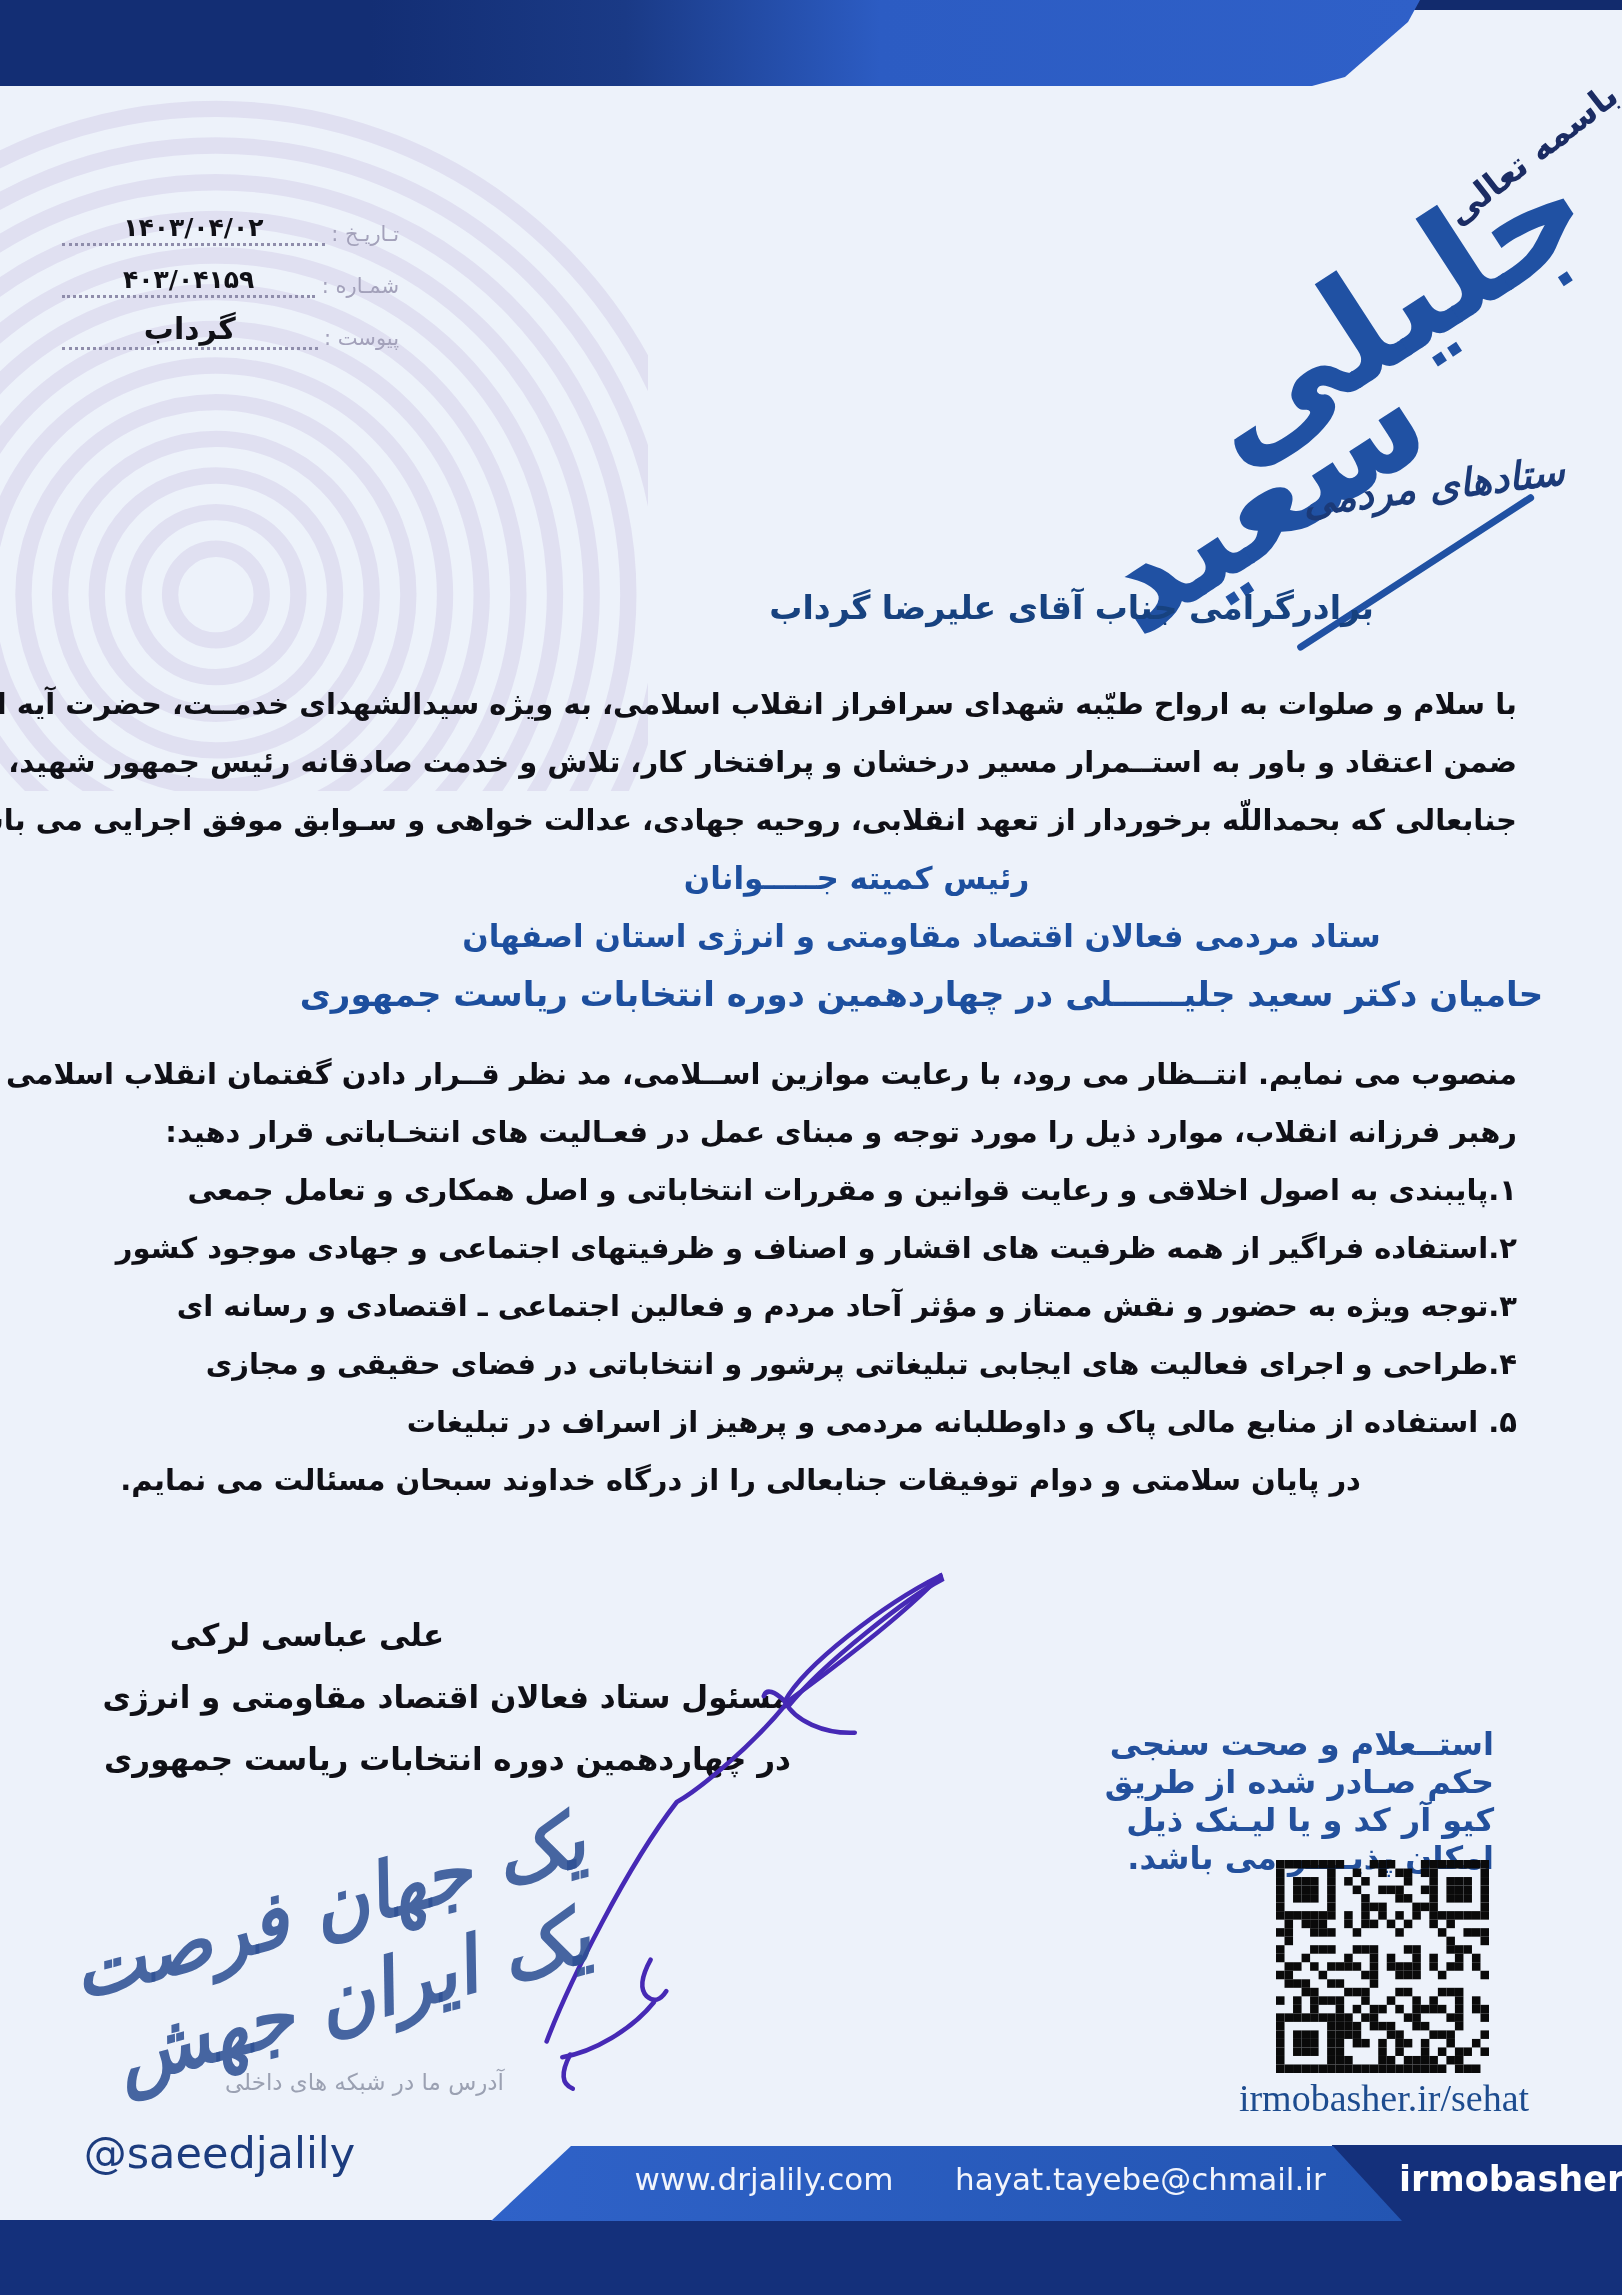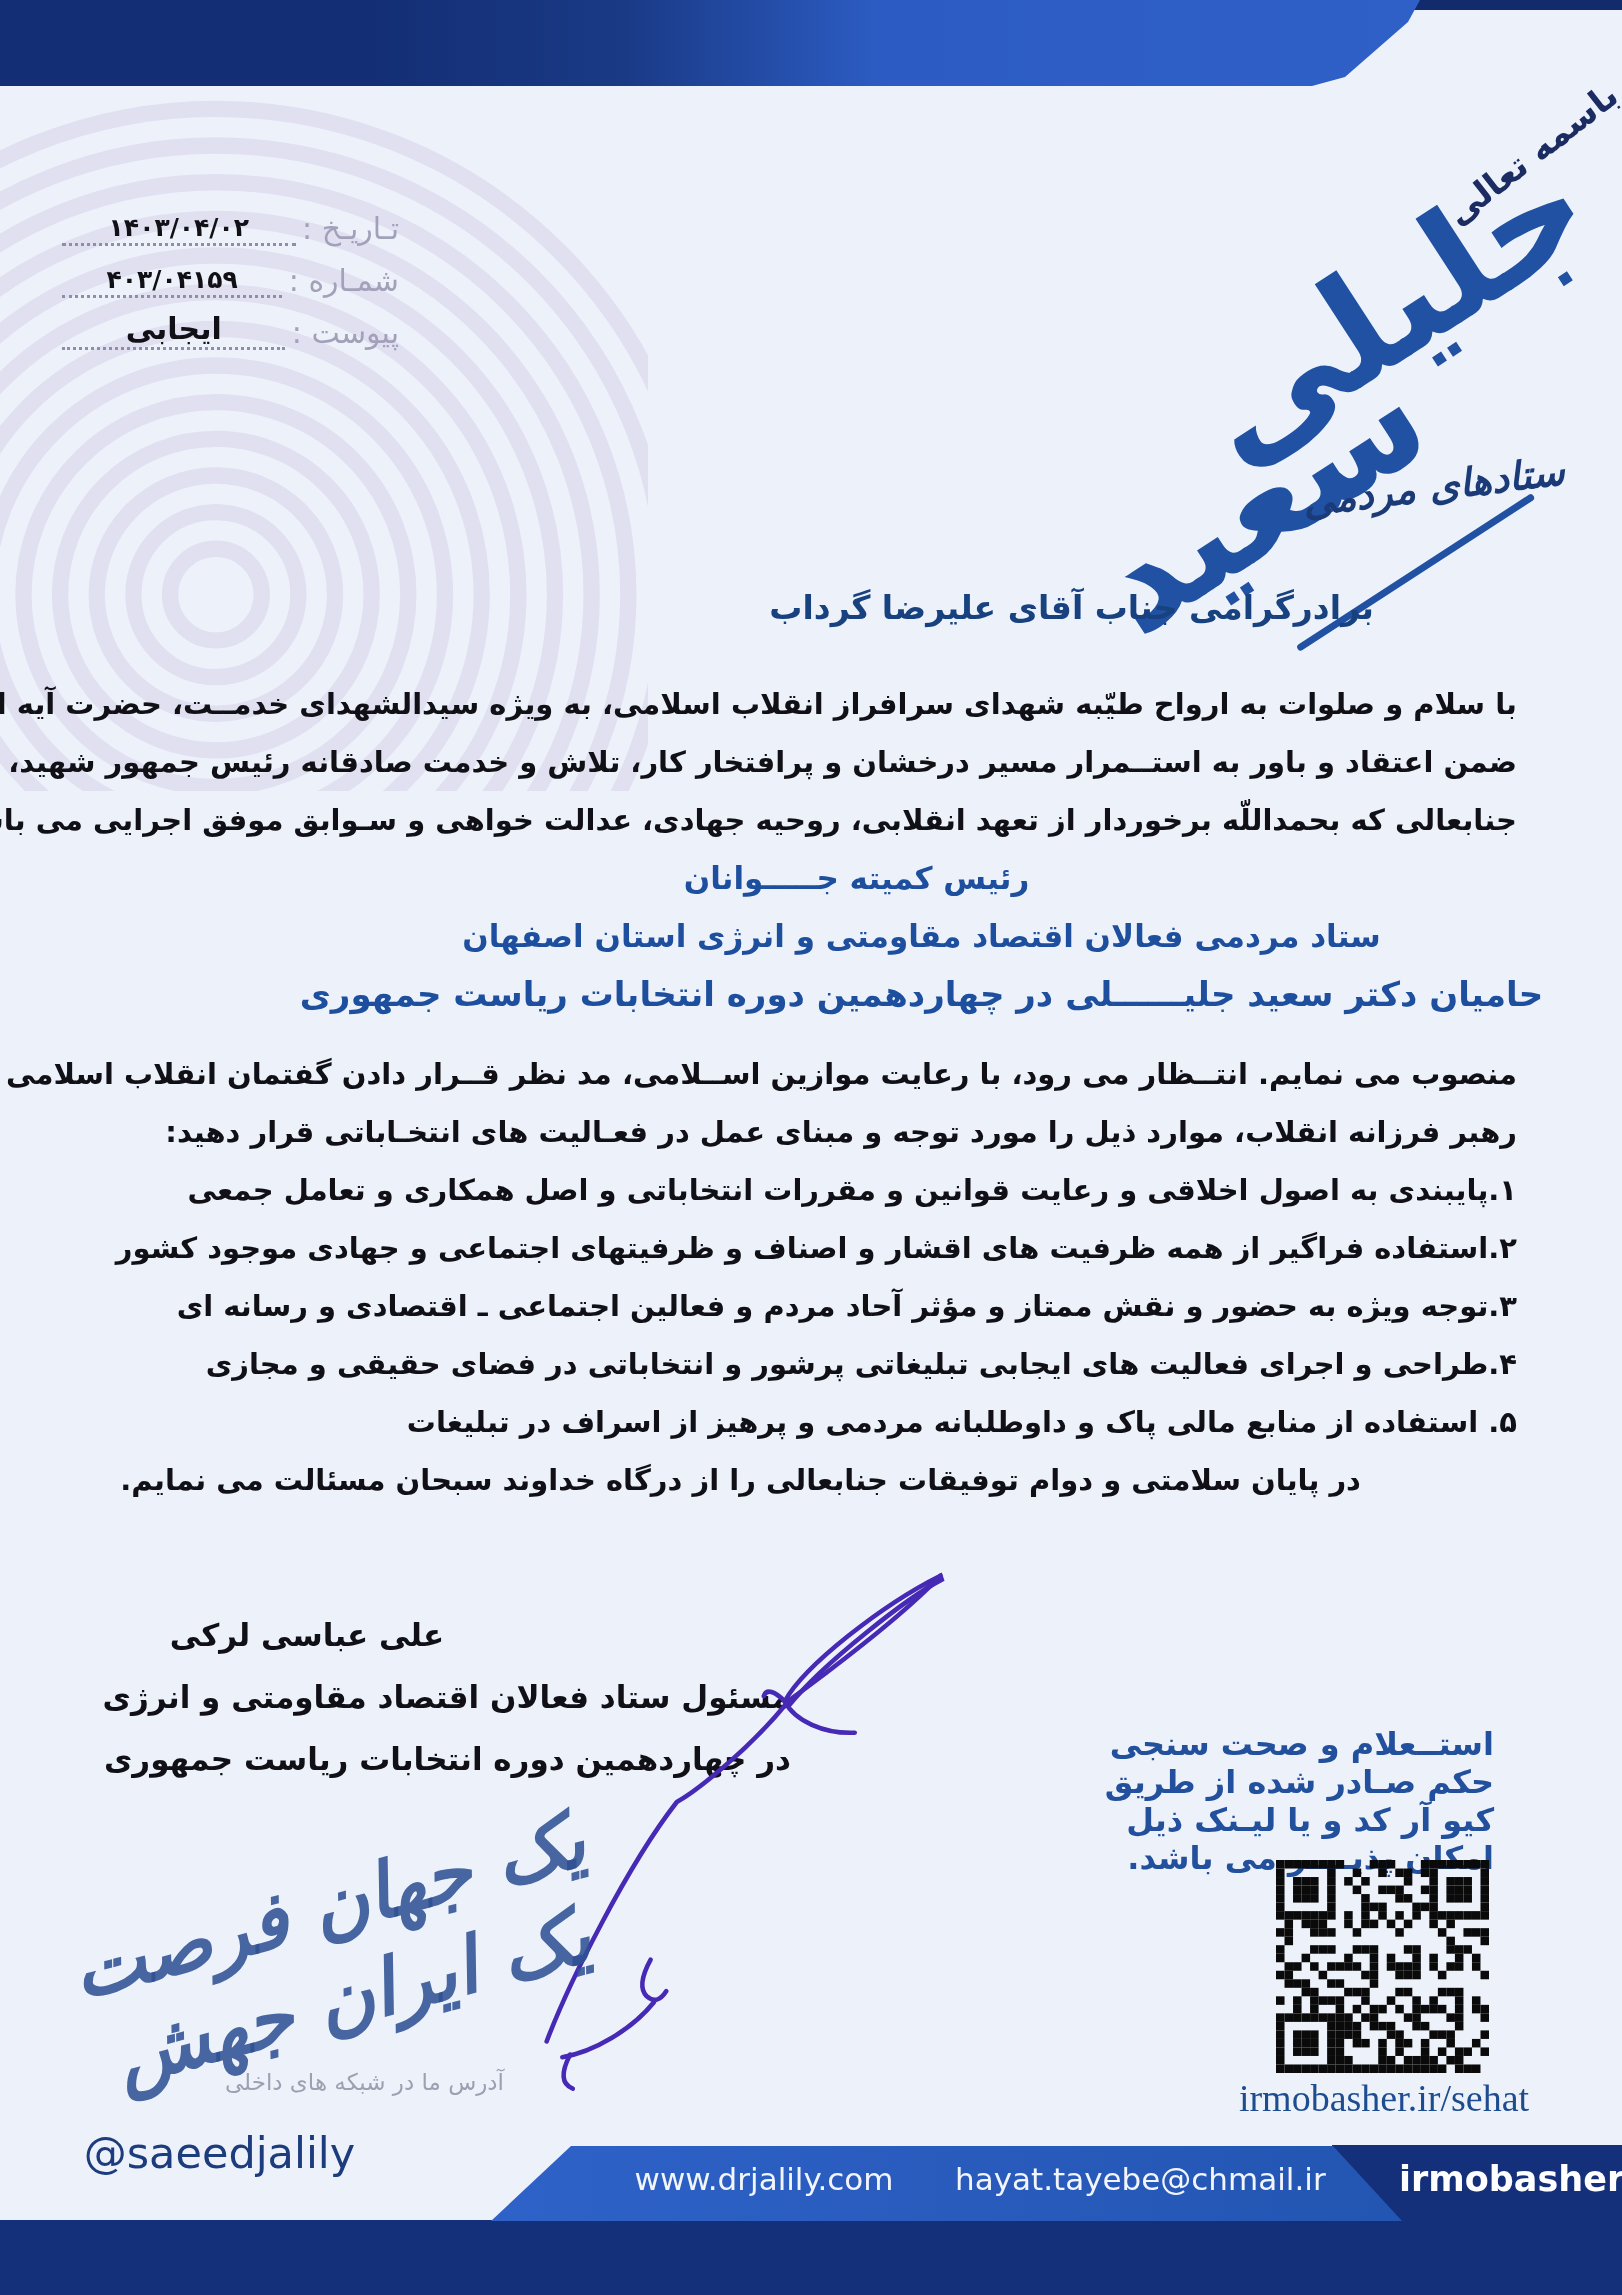"تـاریـخ :" .meta-label { font-size: 30px -> 21px }
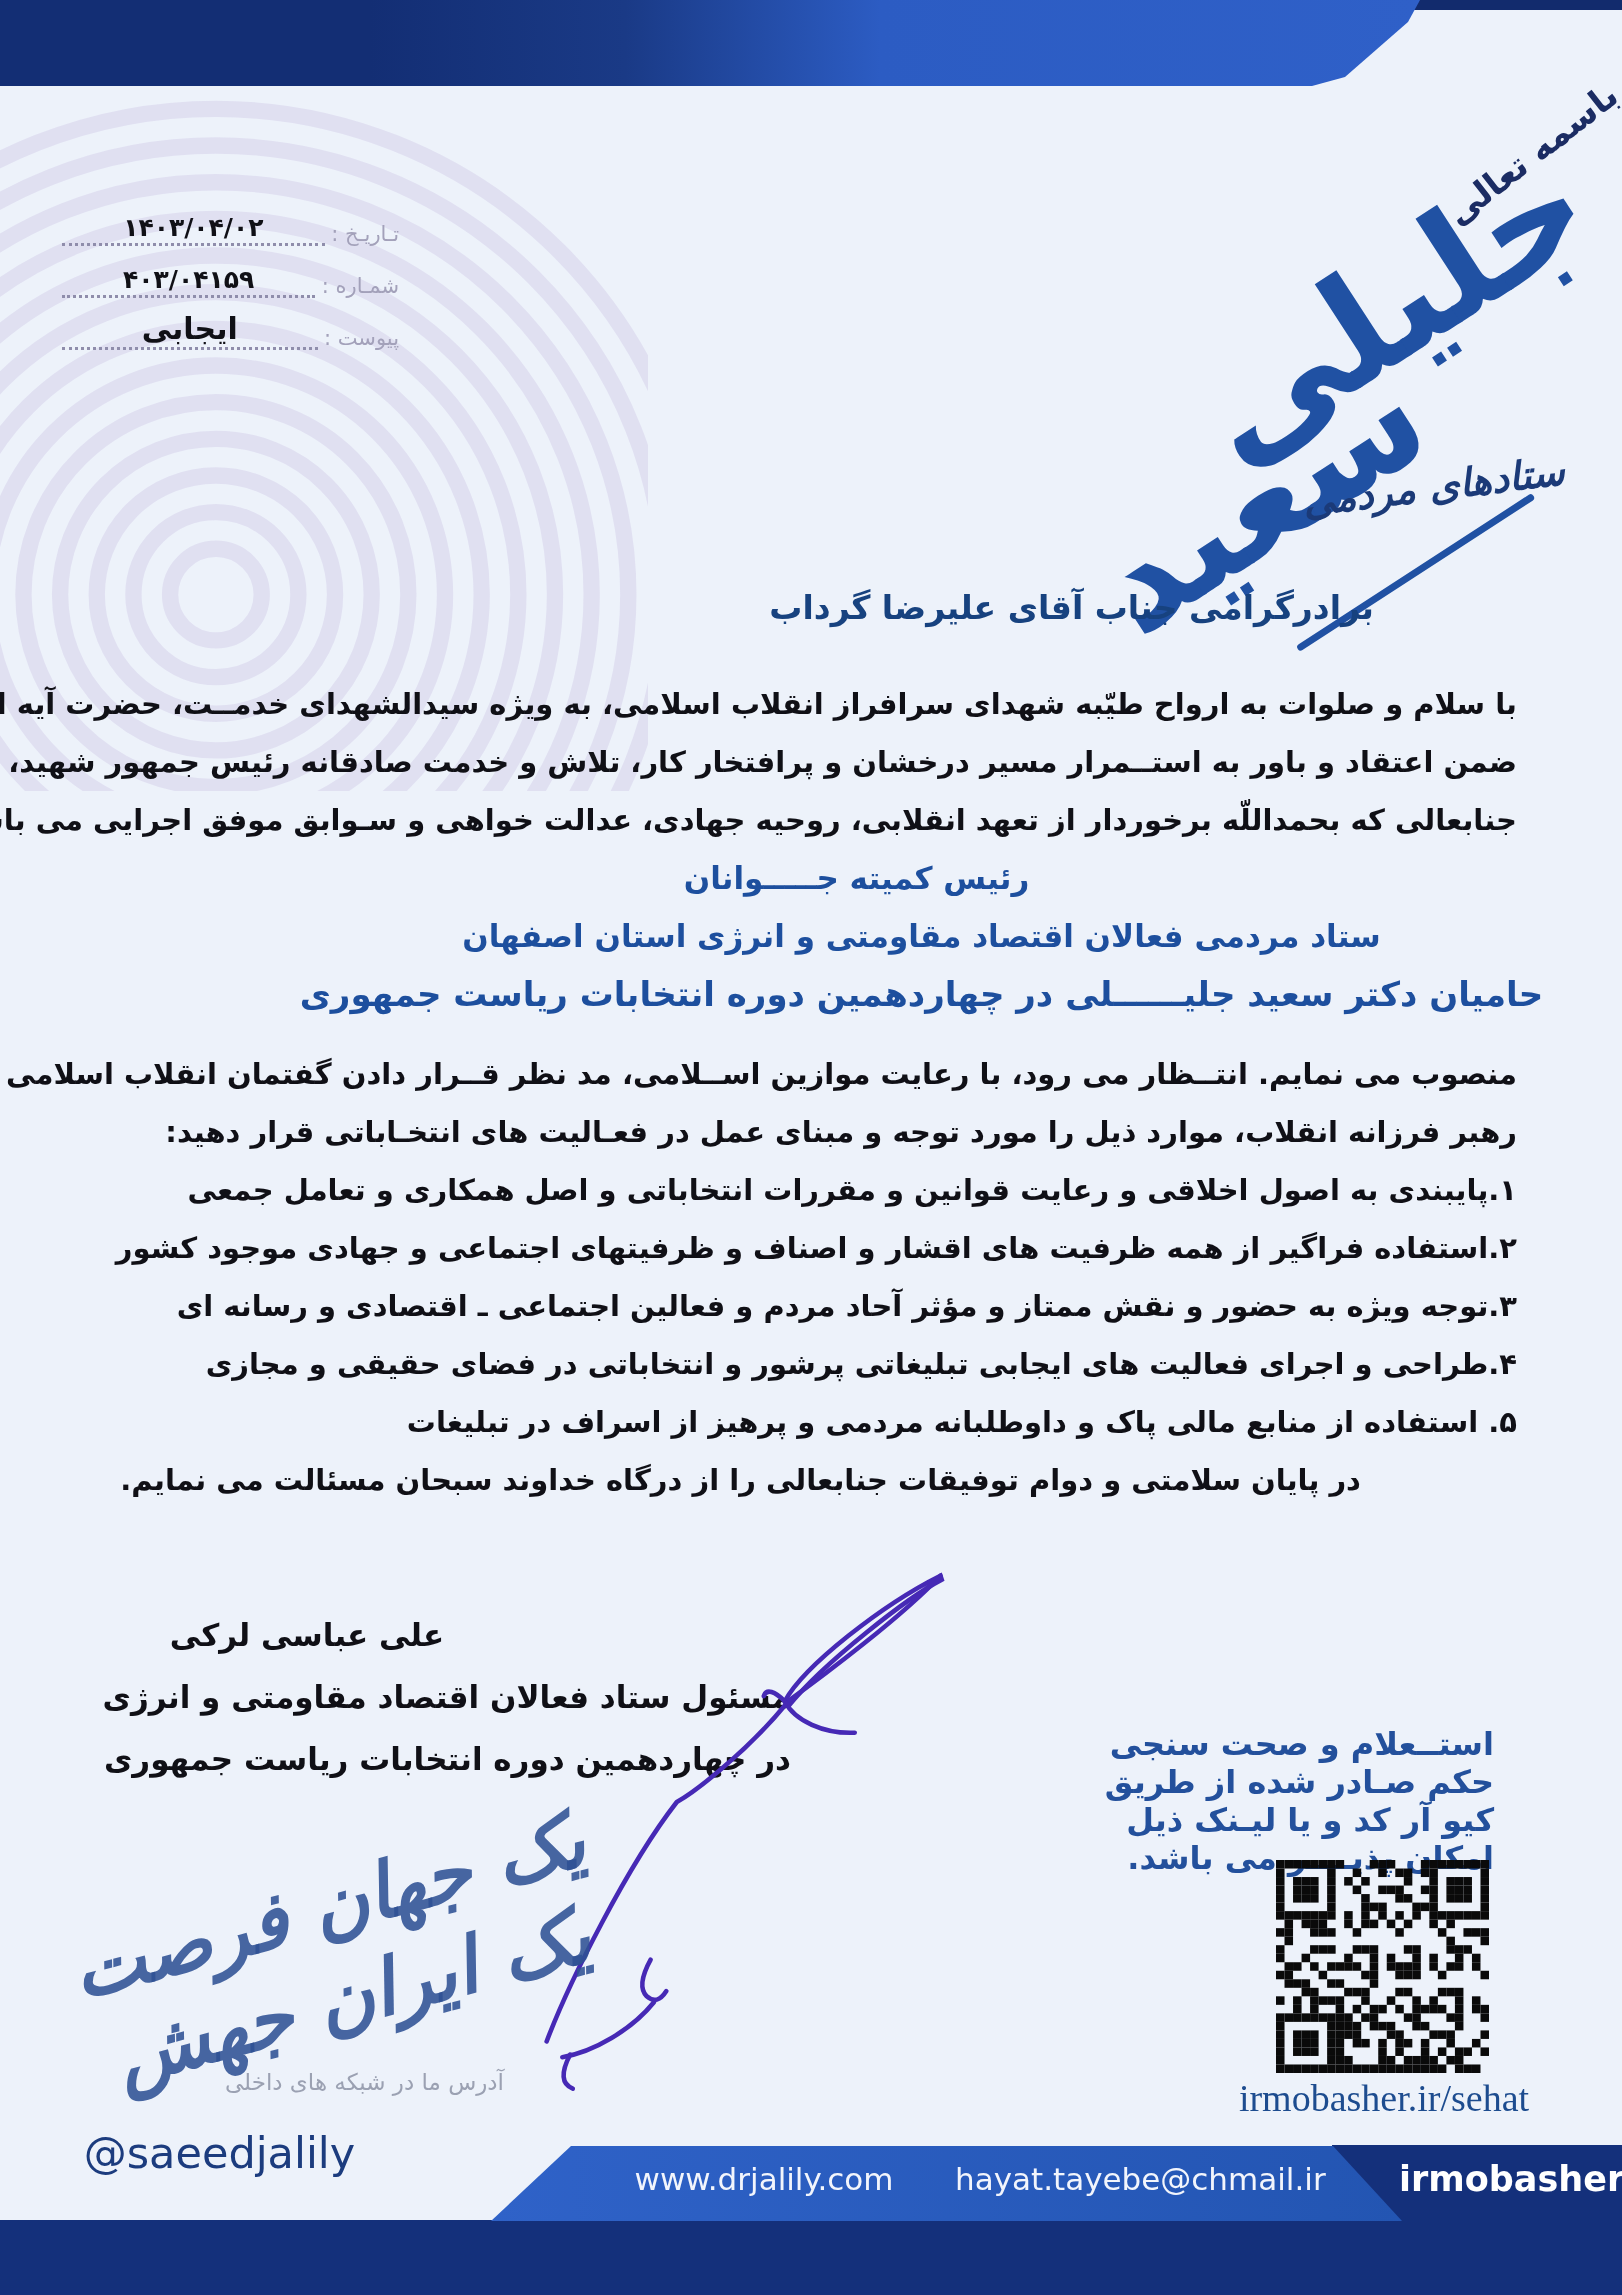"ایجابی" b.meta-value { text: ایجابی -> گرداب }
